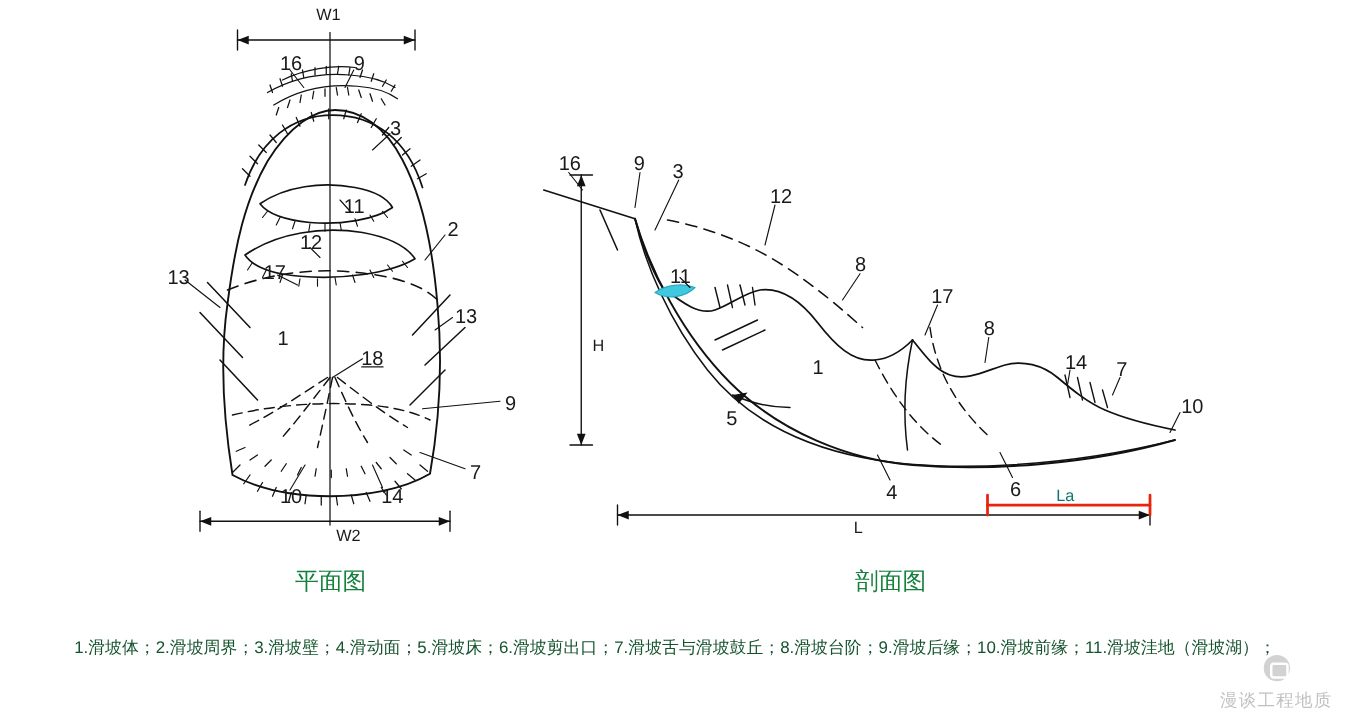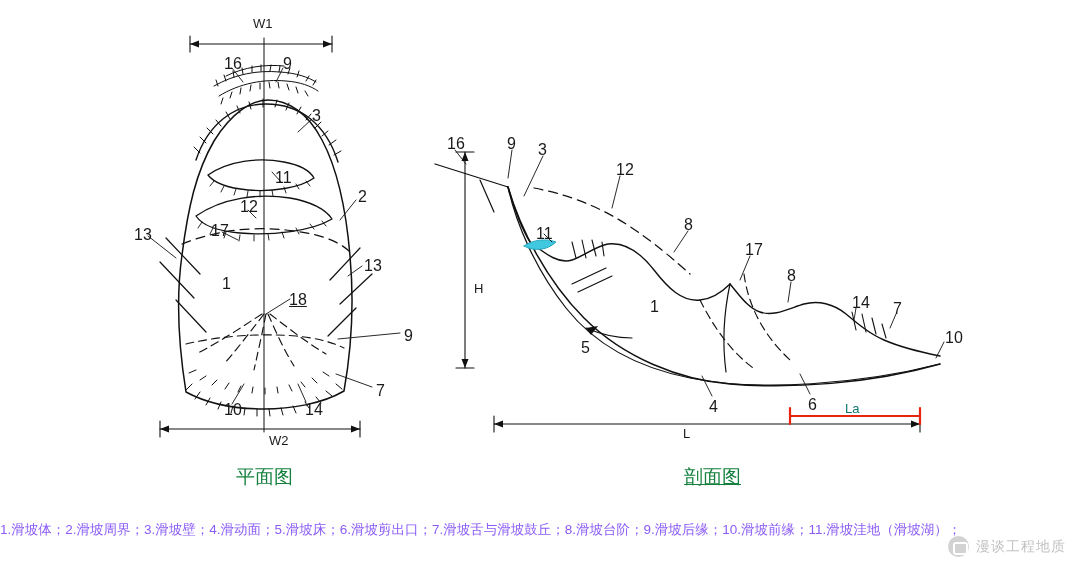"W1" #diagram-root { top: 12px -> 0 }
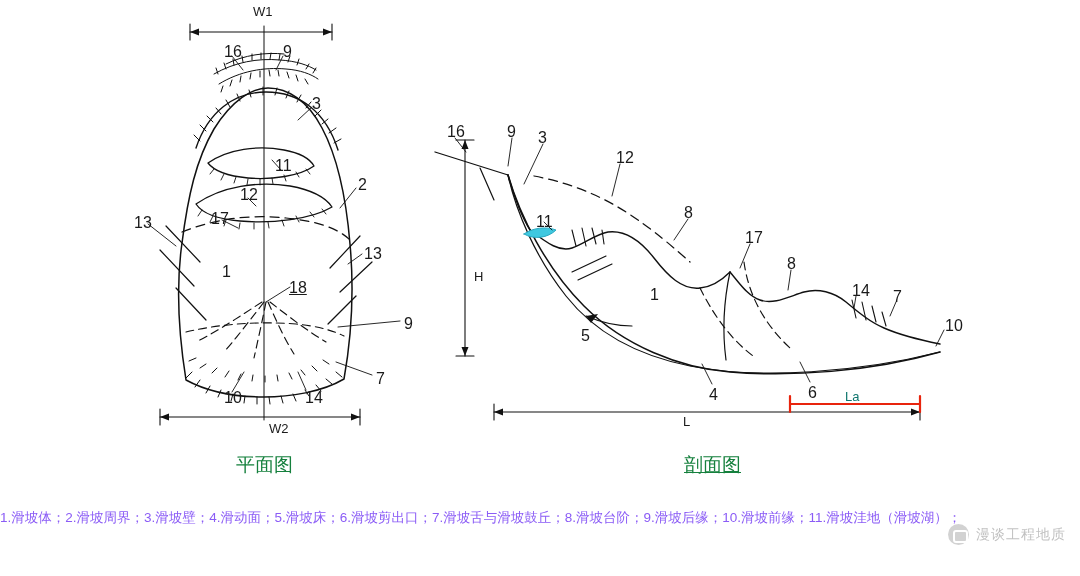"剖面图" div.caption { text-decoration: underline -> none }
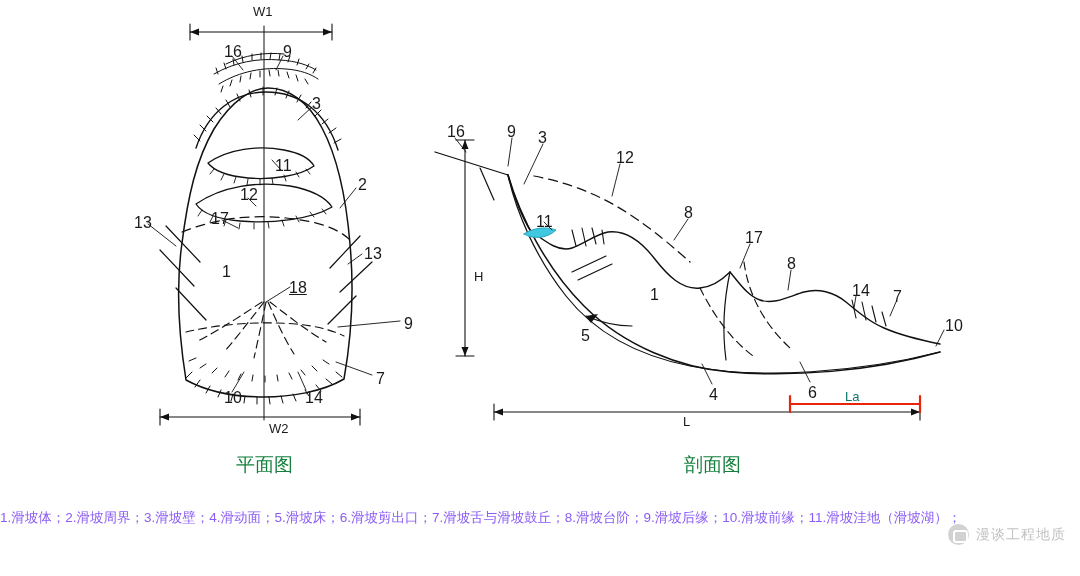"1.滑坡体；2.滑坡周界；3.滑坡壁；4.滑动面；5.滑坡床；6.滑坡剪出口；7" .legend { color: #8b5cf6 -> #14532d; text-align: none -> center }
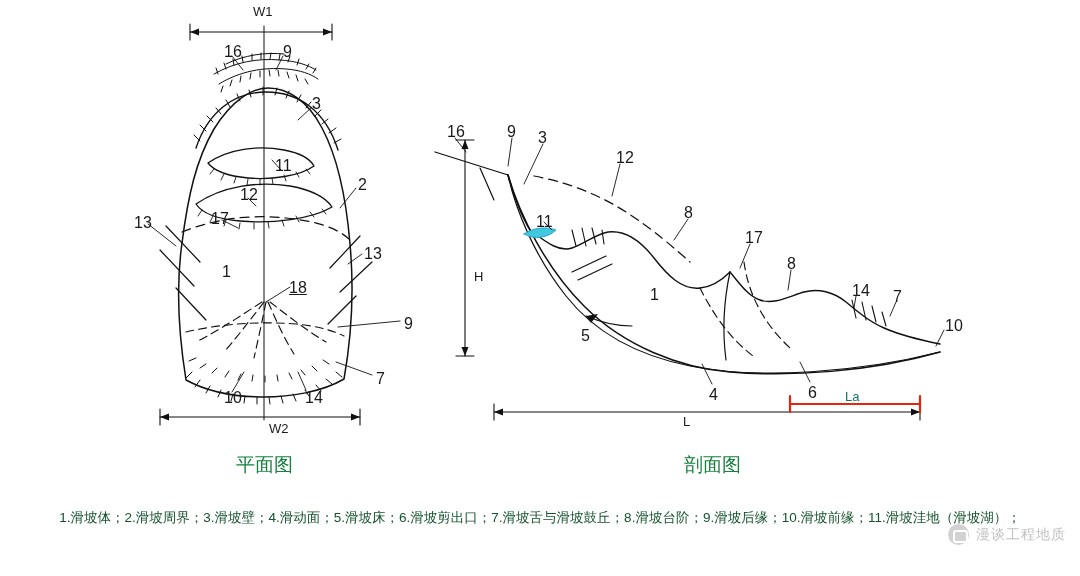"漫谈工程地质" .wm { flex-direction: none -> column }
